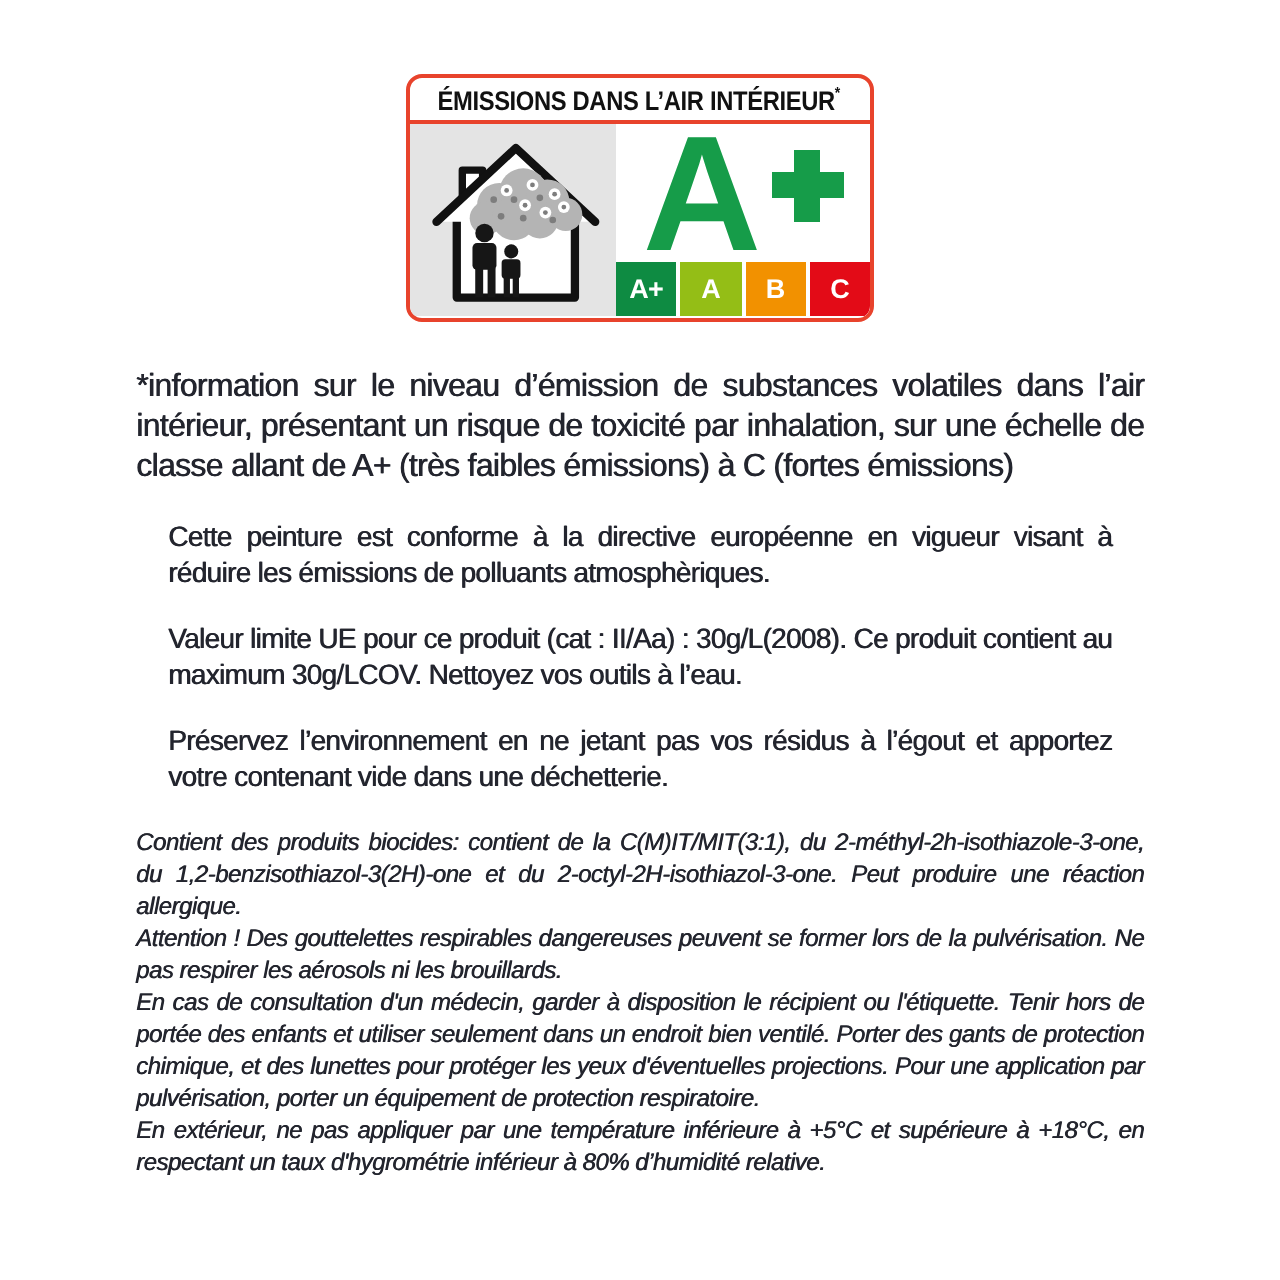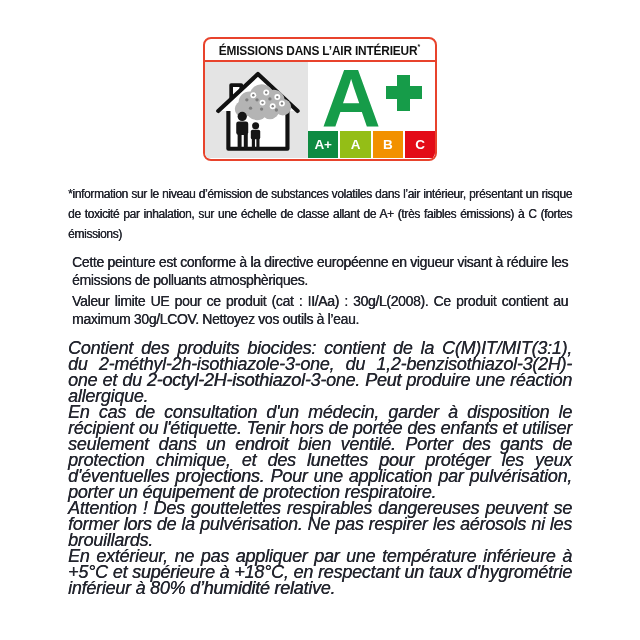"*information sur le niveau d’émission" .p-footnote { font-size: 12px -> 16px }
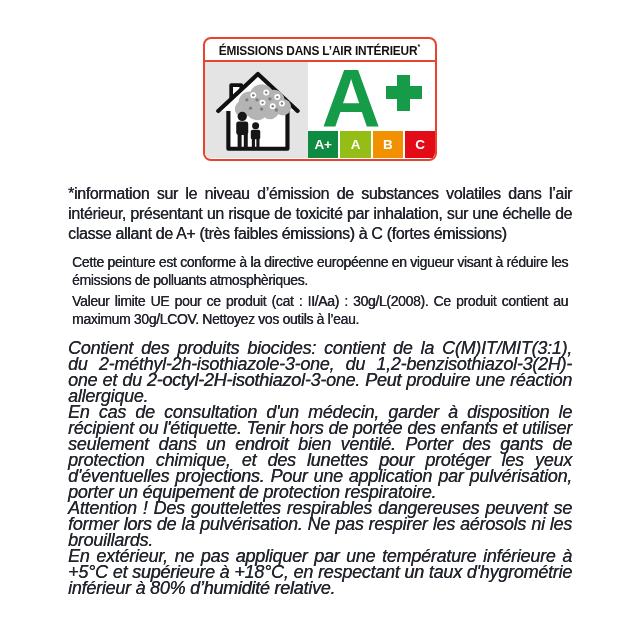"Cette peinture est conforme à" .p-reg { margin: 4px -> 16px }
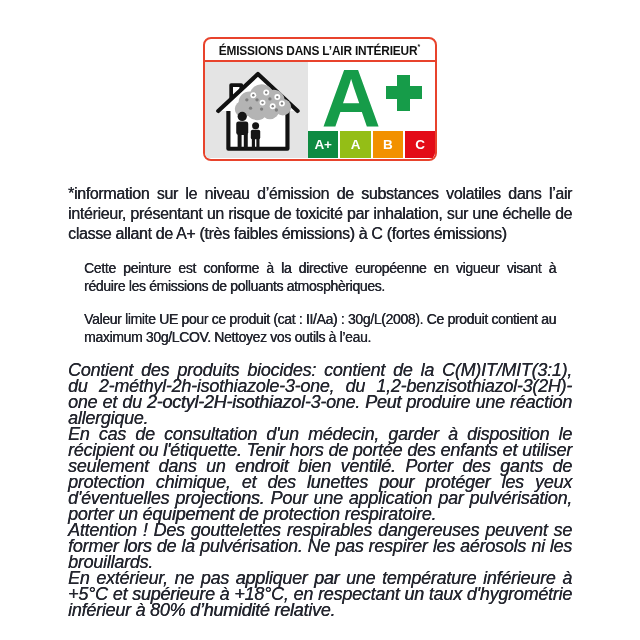"Préservez l’environnement en ne jetant" p.p-reg { html: none -> <p>Préservez l’environnement en ne jetant pas vos résidus à l’égout et apportez votre contenant vide dans une déchetterie.</p> }
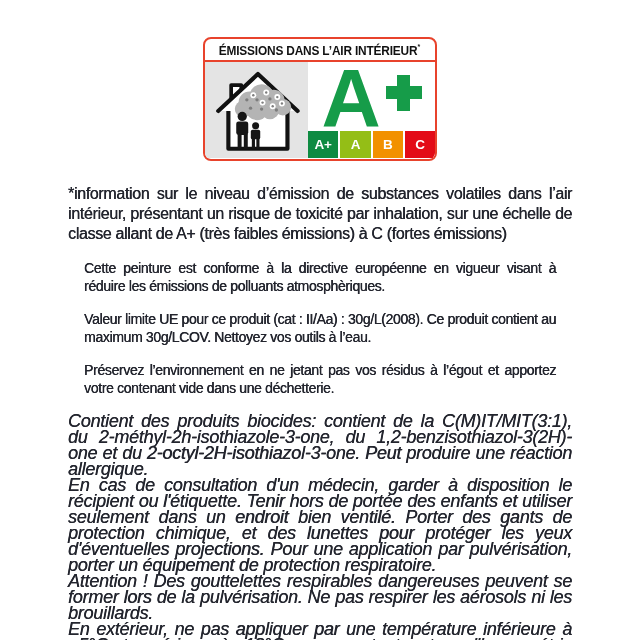"Contient des produits biocides: contient" .p-safety { font-size: 18px -> 12px }
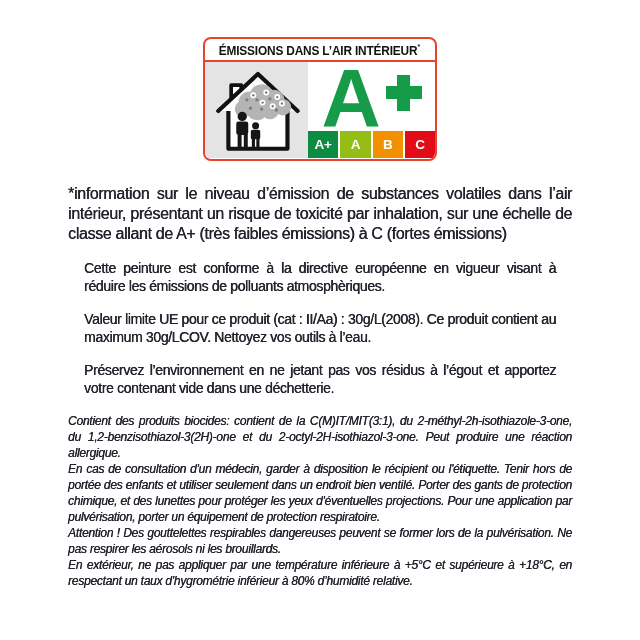"En cas de consultation d'un" p.p-safety { order: before "Attention ! Des gouttelettes respirables" -> after "Attention ! Des gouttelettes respirables" }
